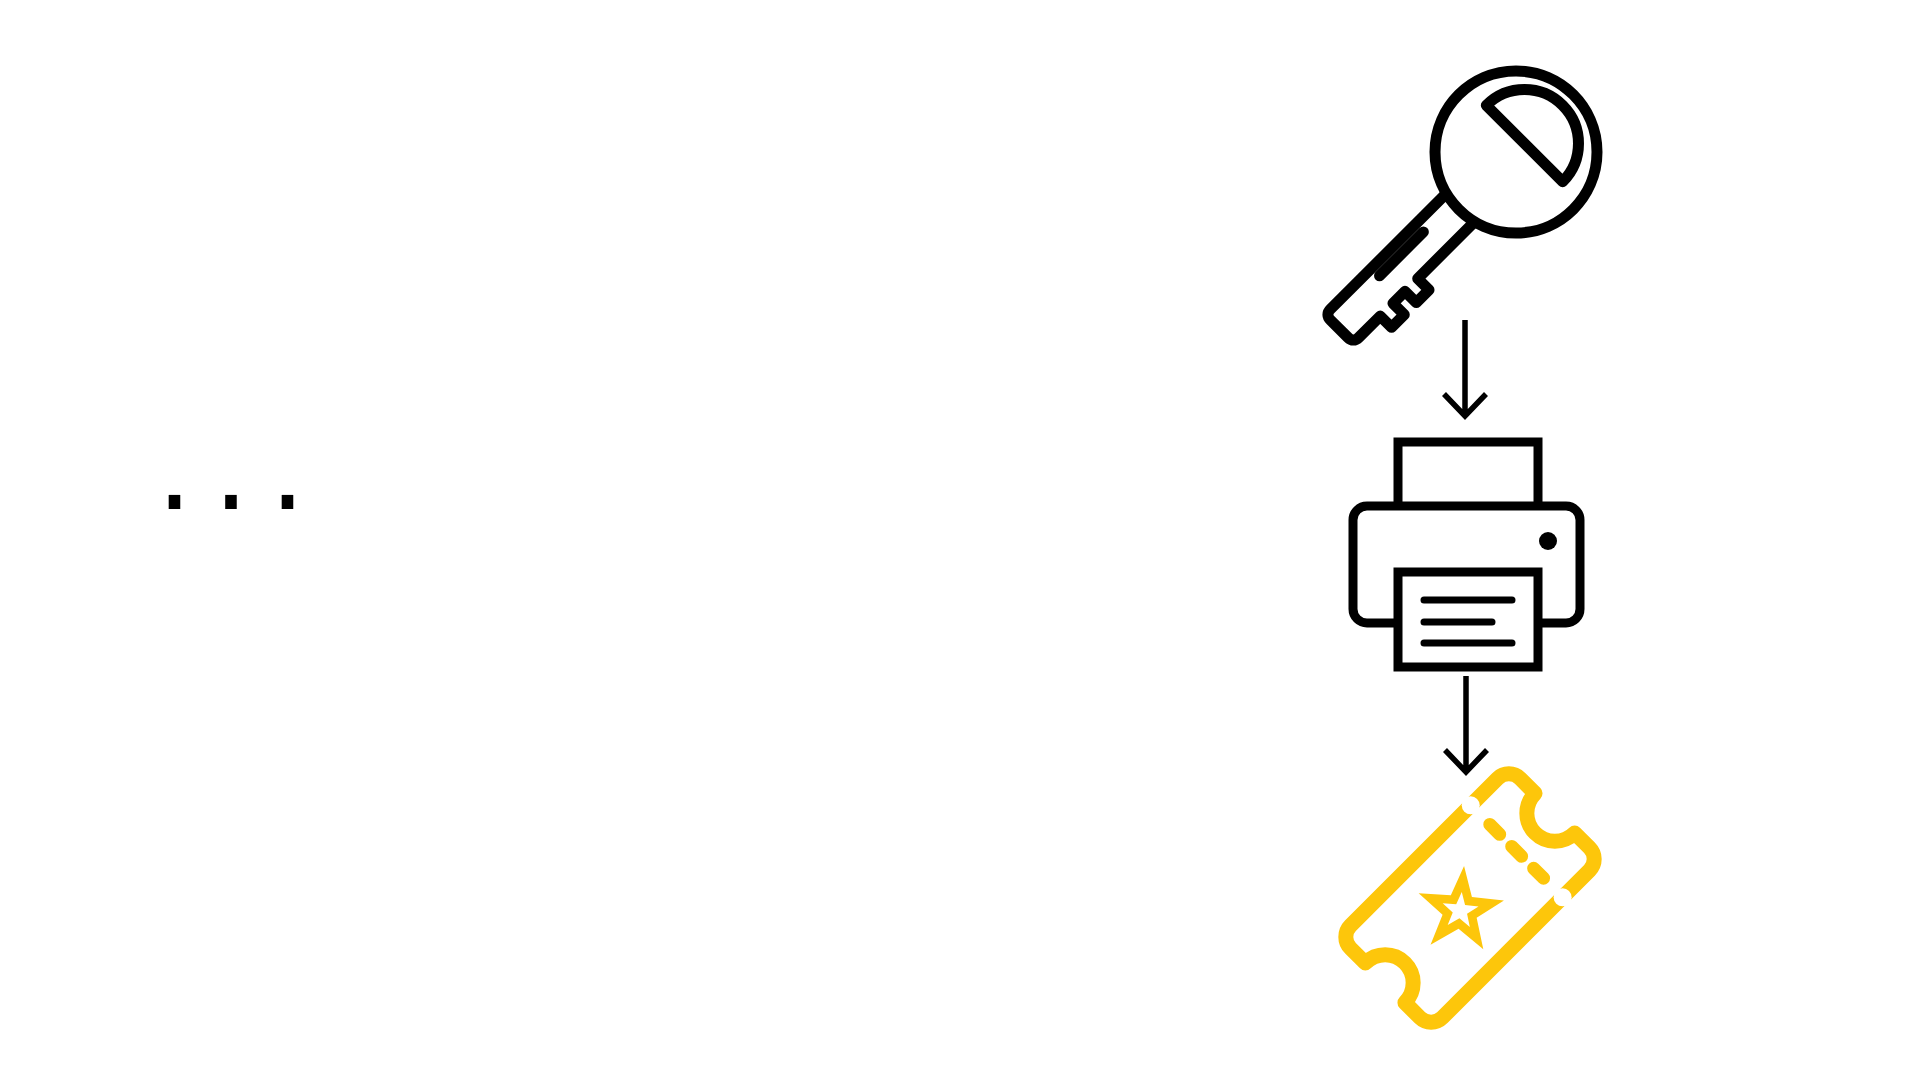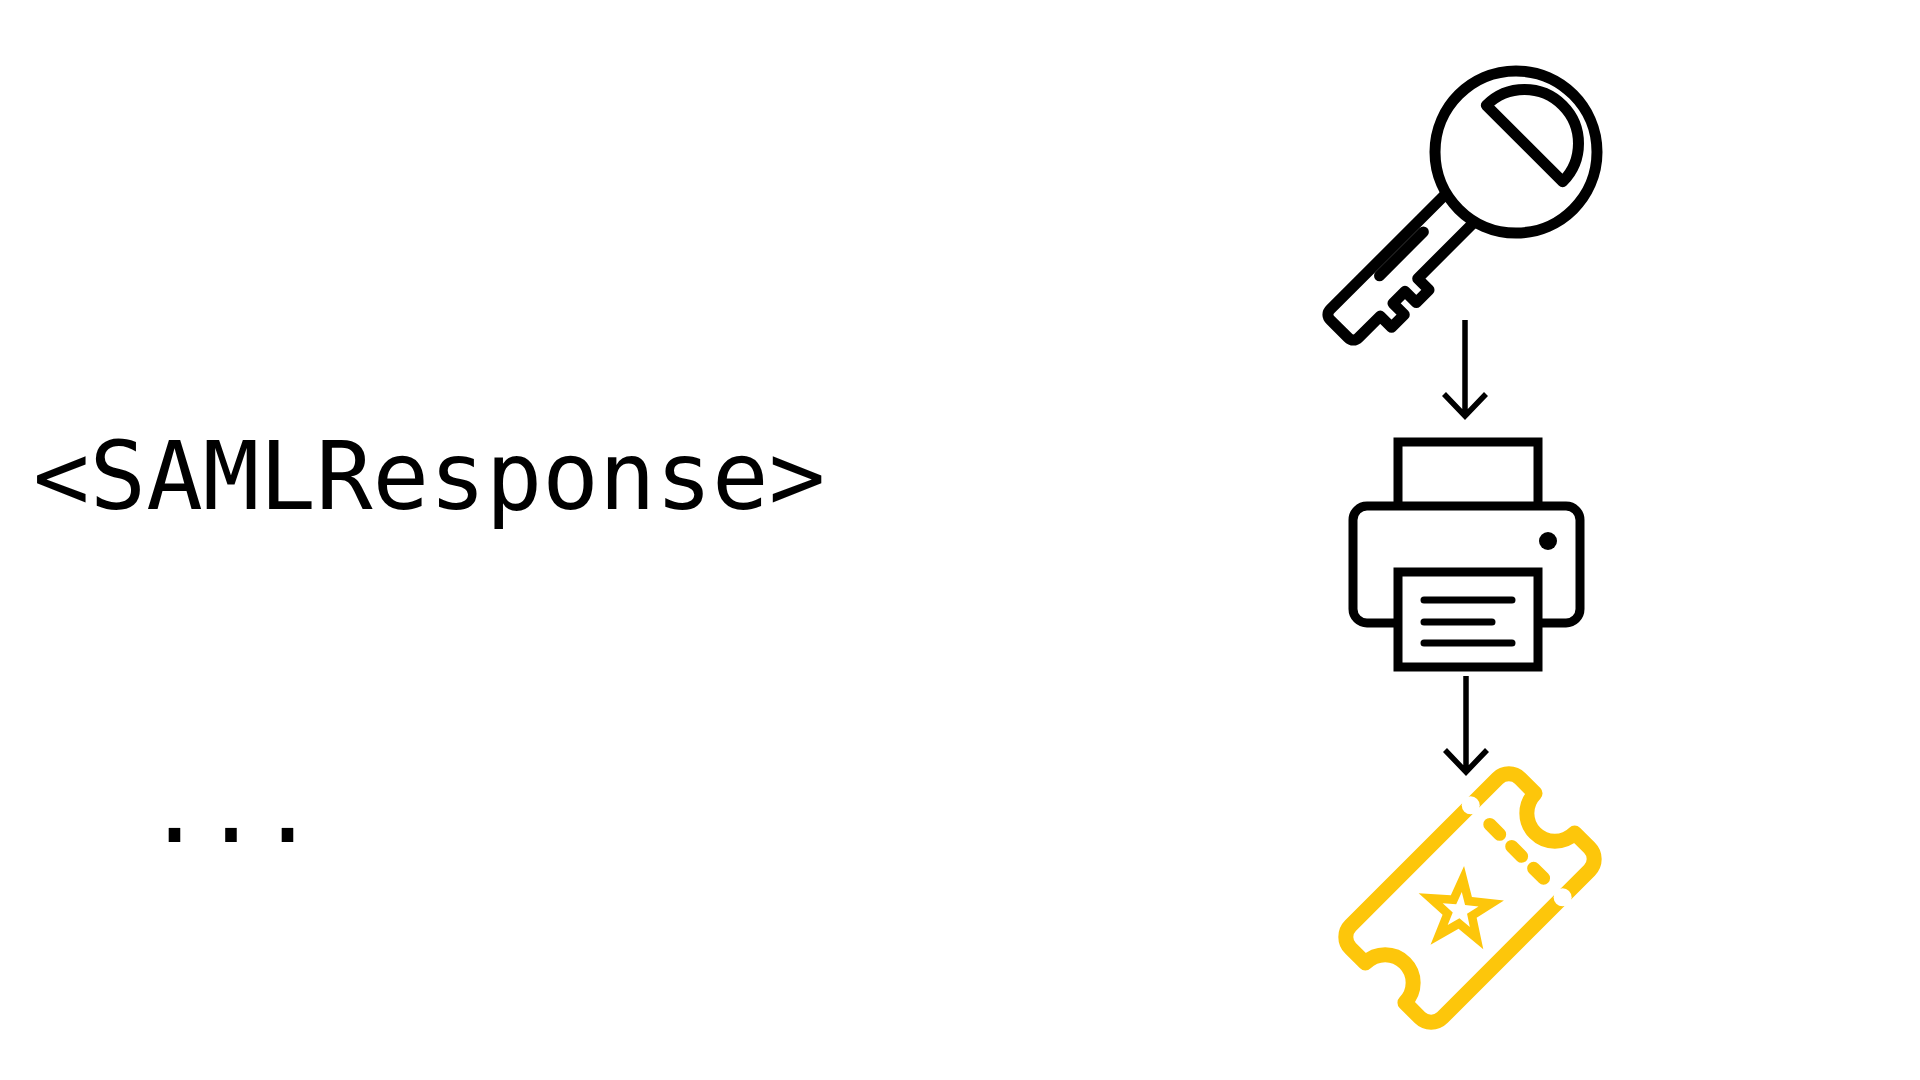"<SAMLResponse>" div.line { html: <div>&lt;SAMLResponse&gt;</div> -> none }
